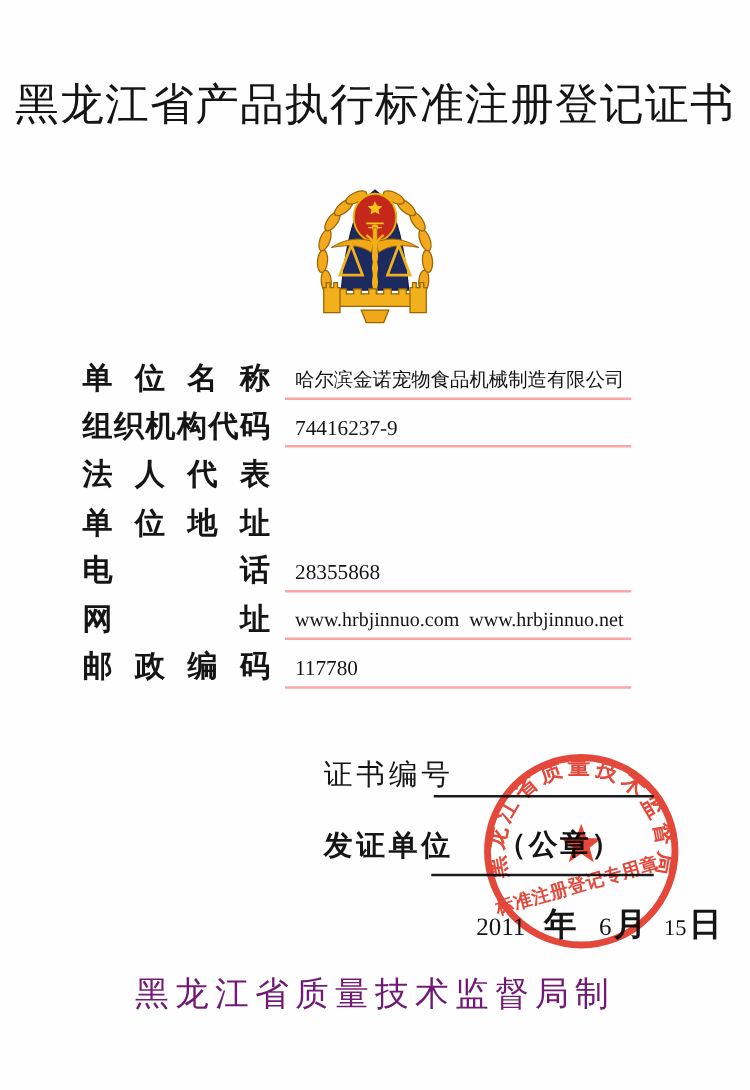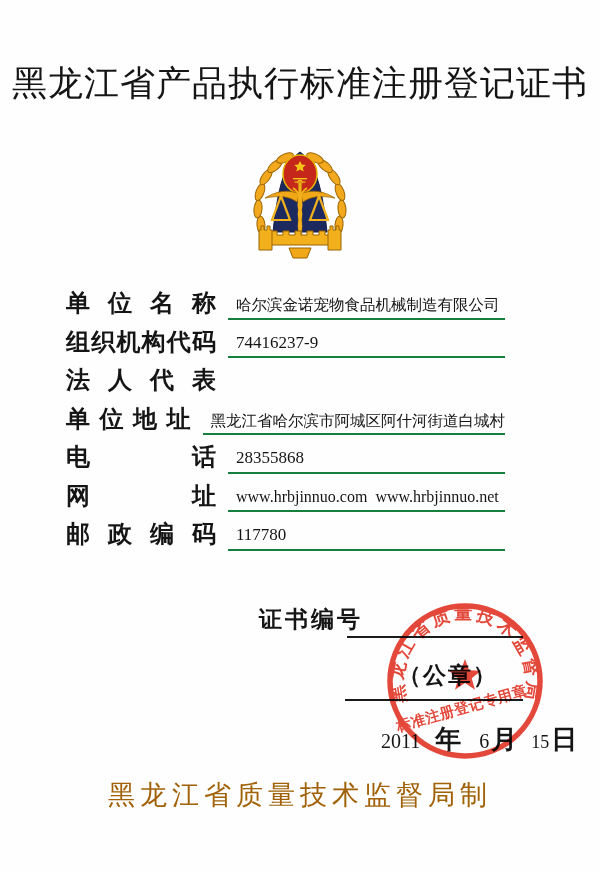"哈尔滨金诺宠物食品机械制造有限公司" .fvalue { border-bottom: 2px solid #15803d -> 2px solid #fca5a5 }
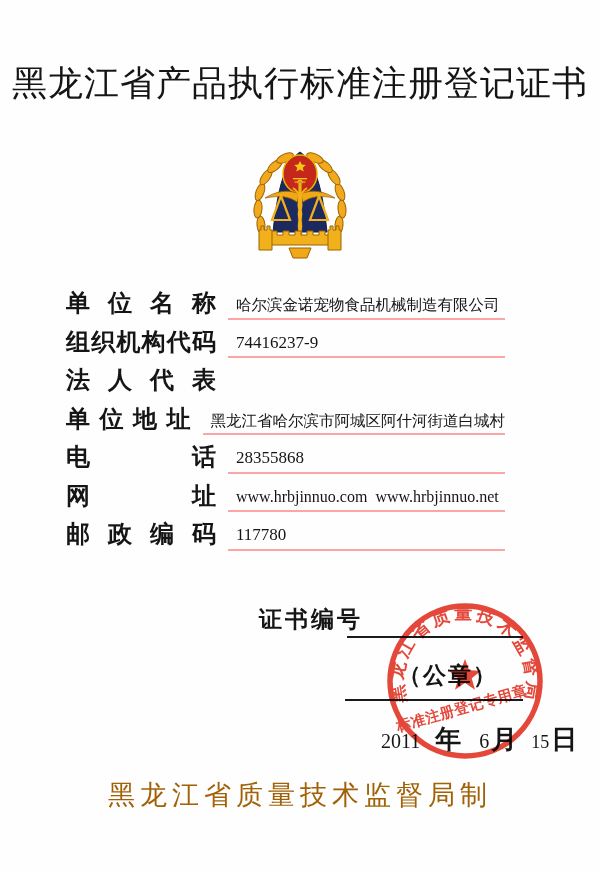"黑龙江省哈尔滨市阿城区阿什河街道白城村" div.fvalue { html: <div>黑龙江省哈尔滨市阿城区阿什河街道白城村</div> -> none }
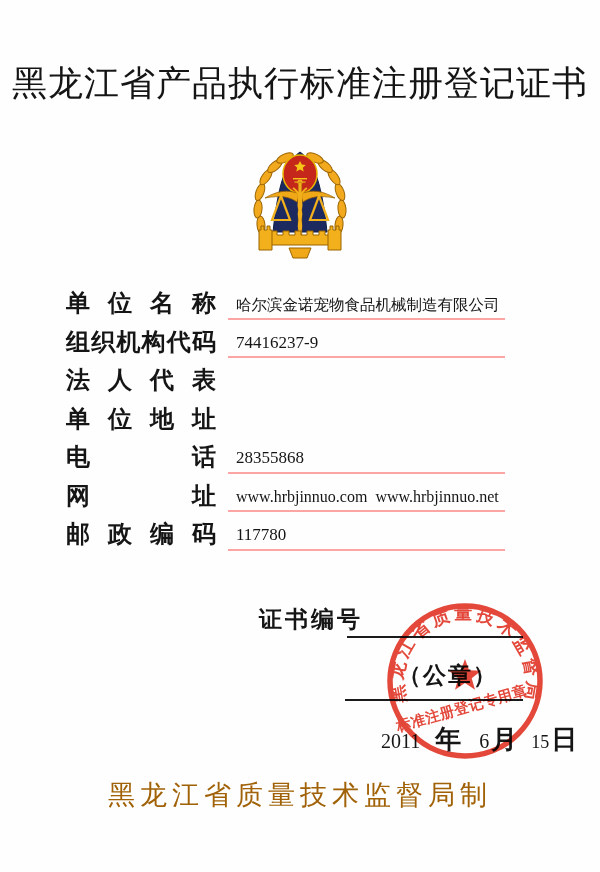"证书编号" .certno-label { font-weight: bold -> normal }
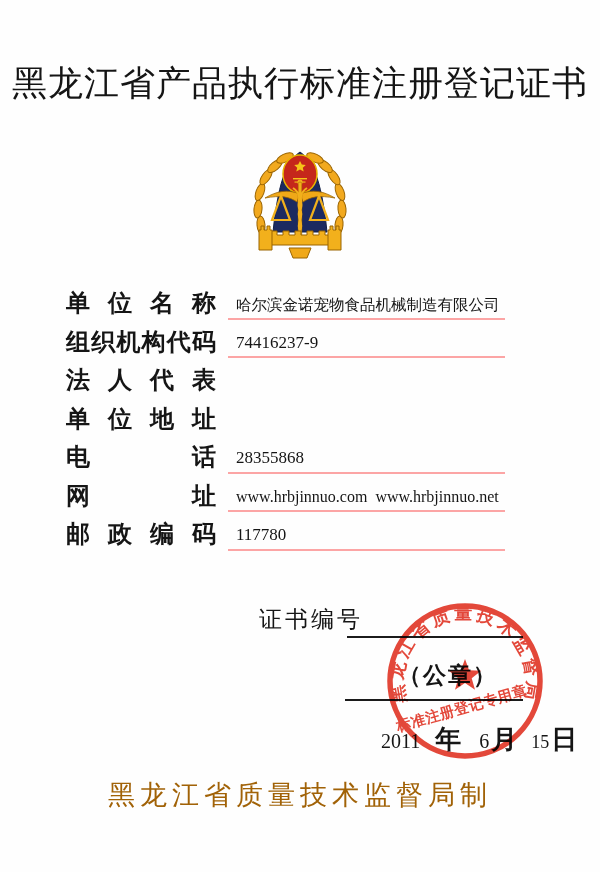"发证单位" div.issuer-label { html: none -> <div>发证单位</div> }
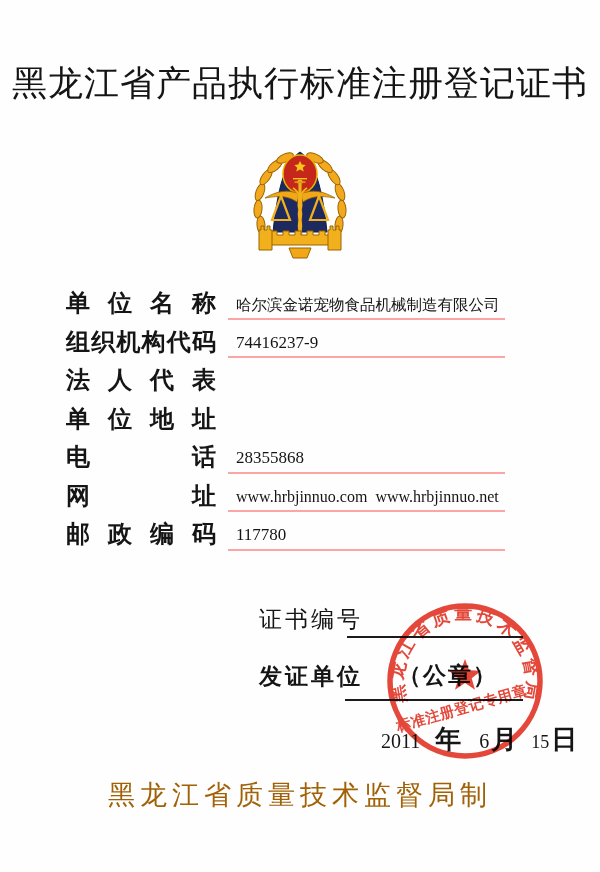"黑龙江省质量技术监督局制" .footer { color: #a16207 -> #701a75 }
